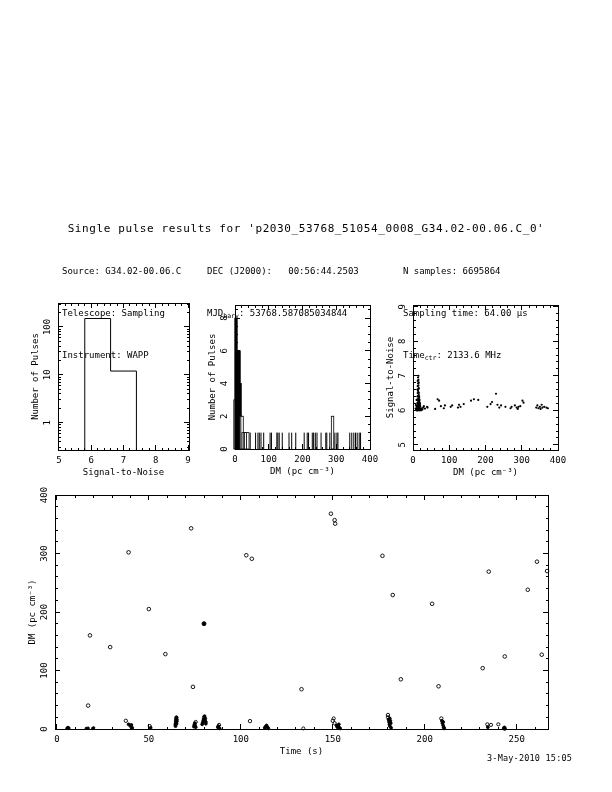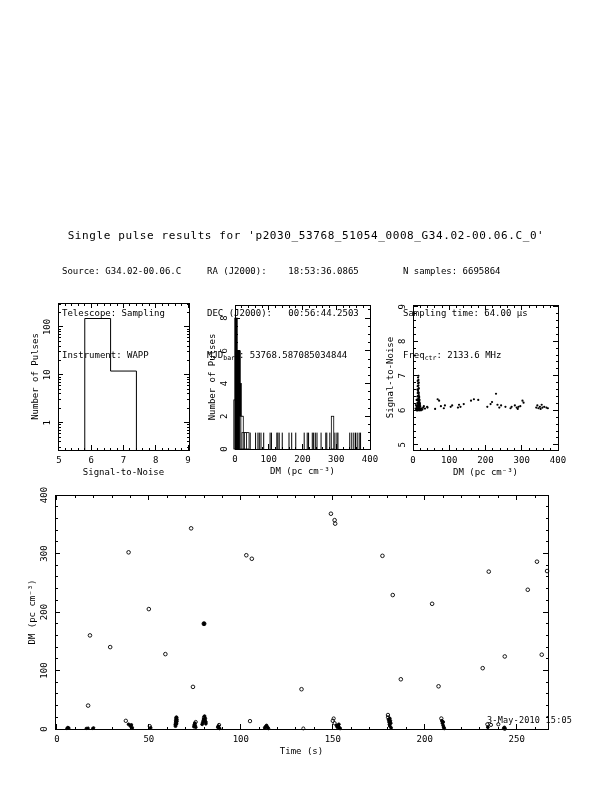"Single pulse results for" .title { top: 229px -> 222px }
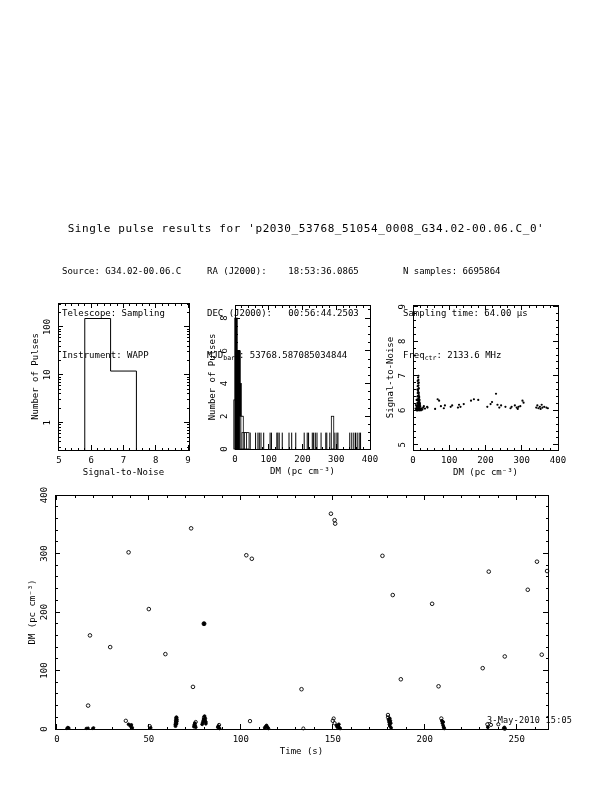"RA (J2000): 18:53:36.0865" div { html: <div>RA (J2000): 18:53:36.0865</div> -> none }
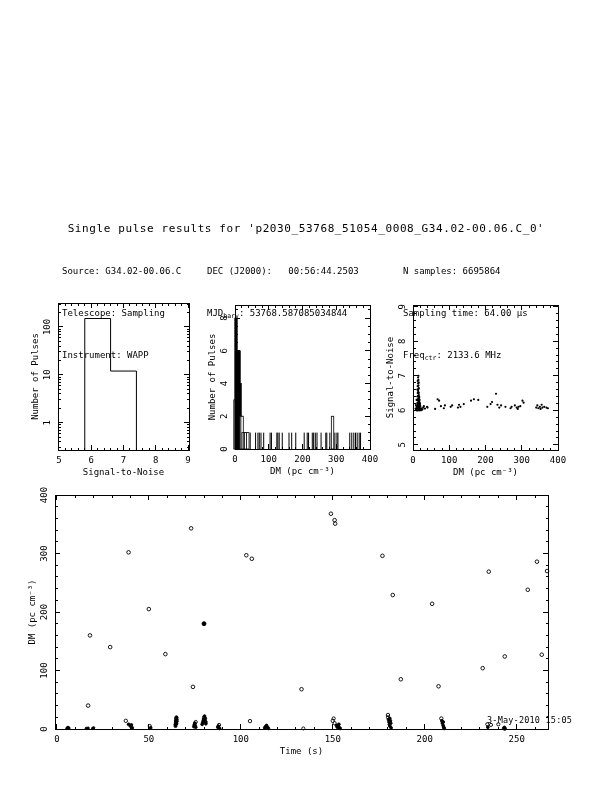"Freq" span { text: Freq -> Time }
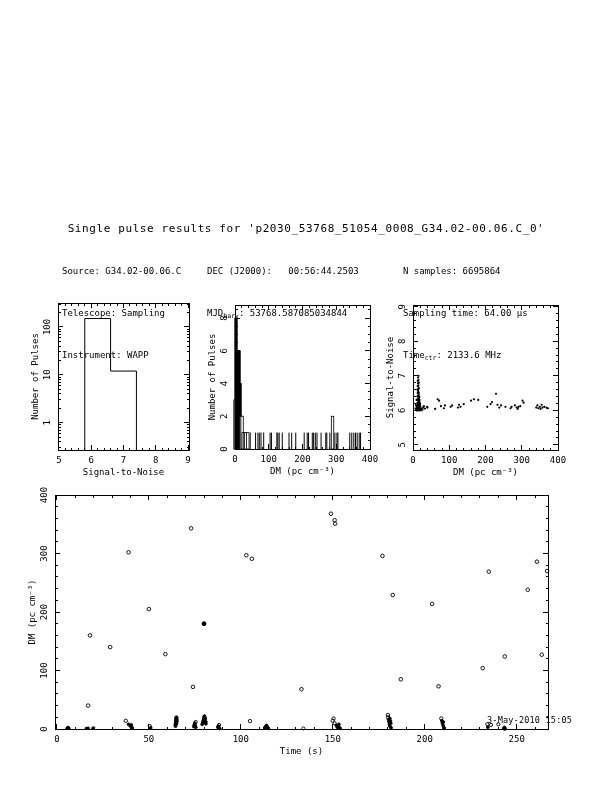"3-May-2010 15:05" .timestamp { top: 715px -> 753px }
